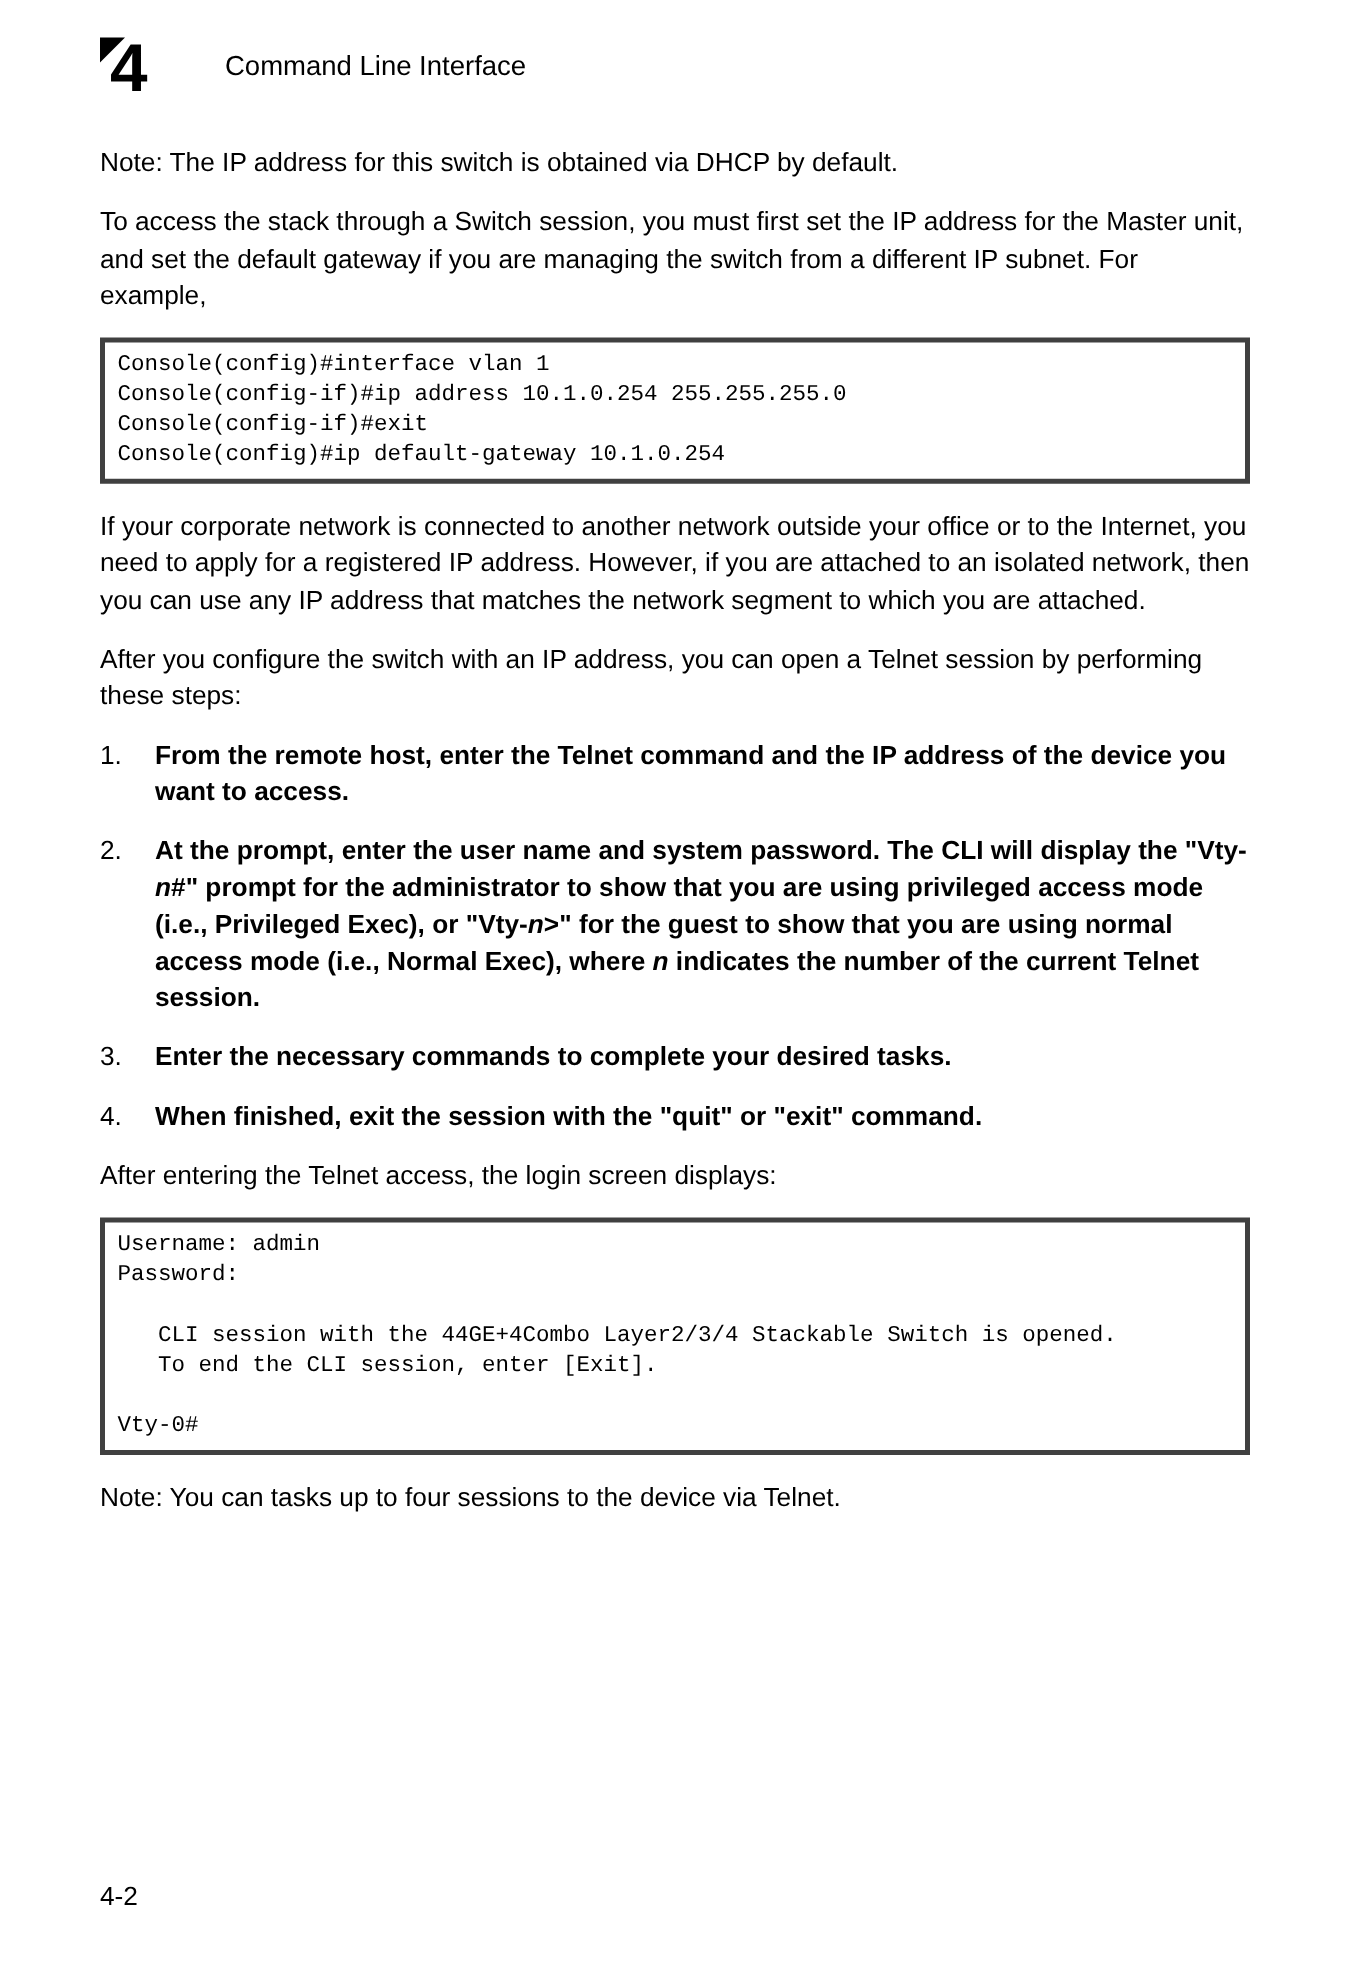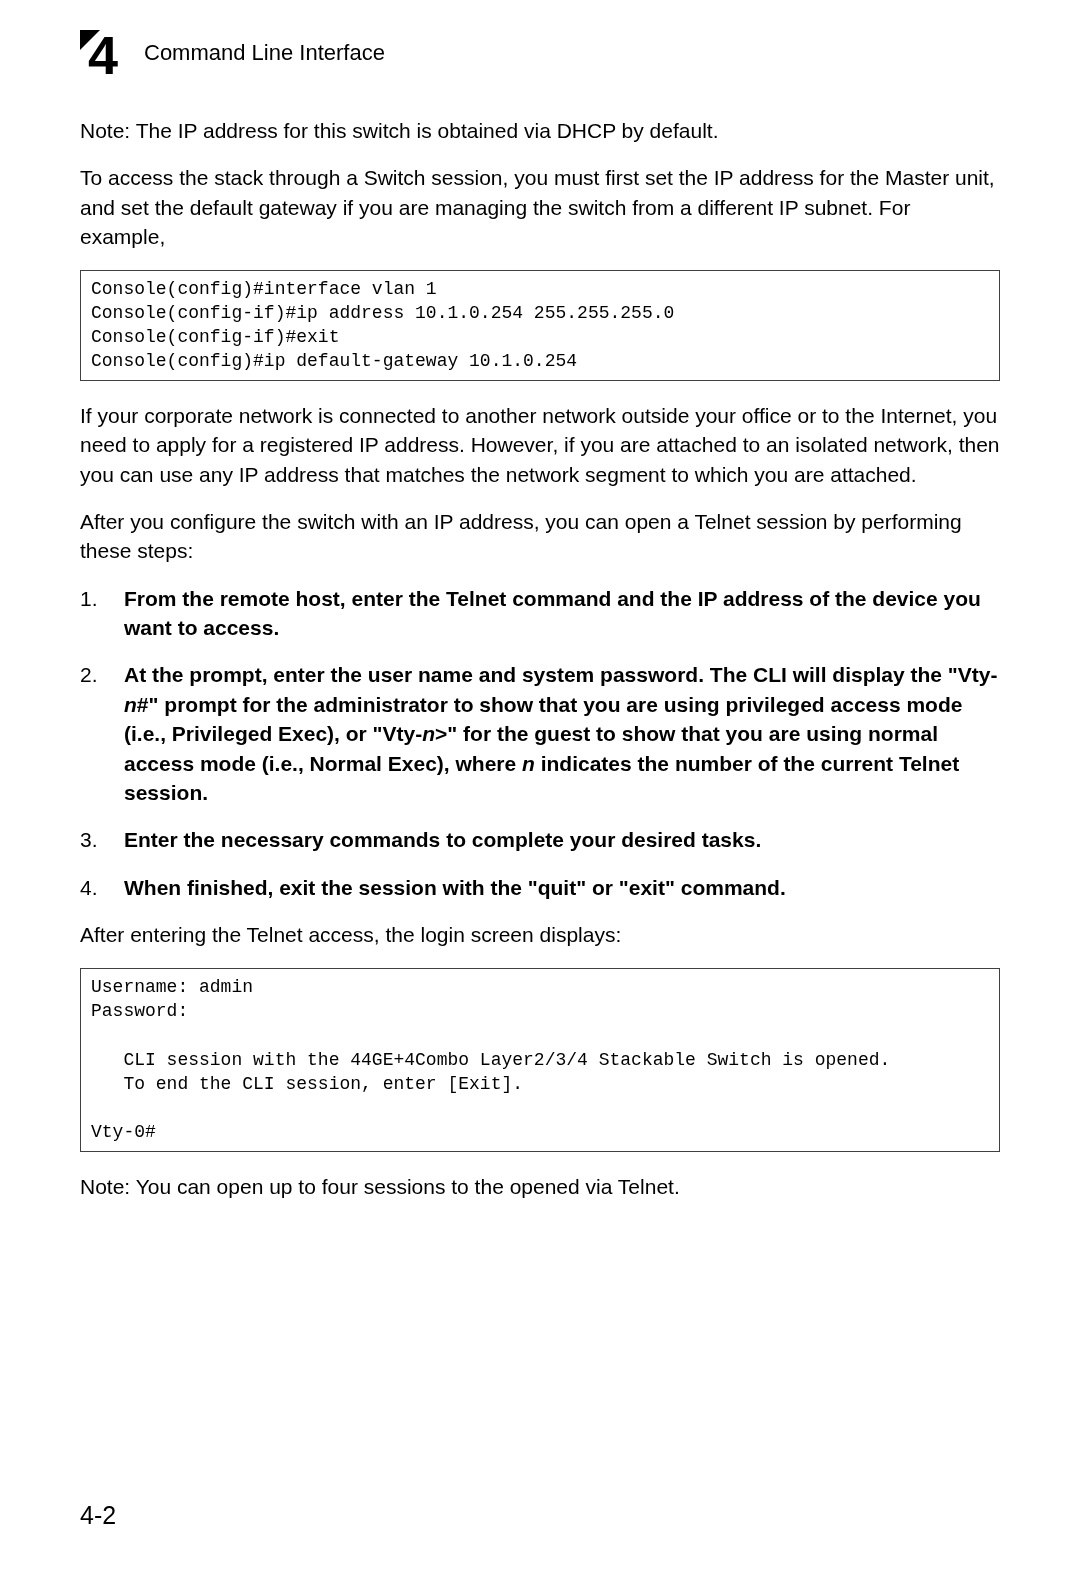"Command Line Interface" .header-title { margin-left: none -> 36px }
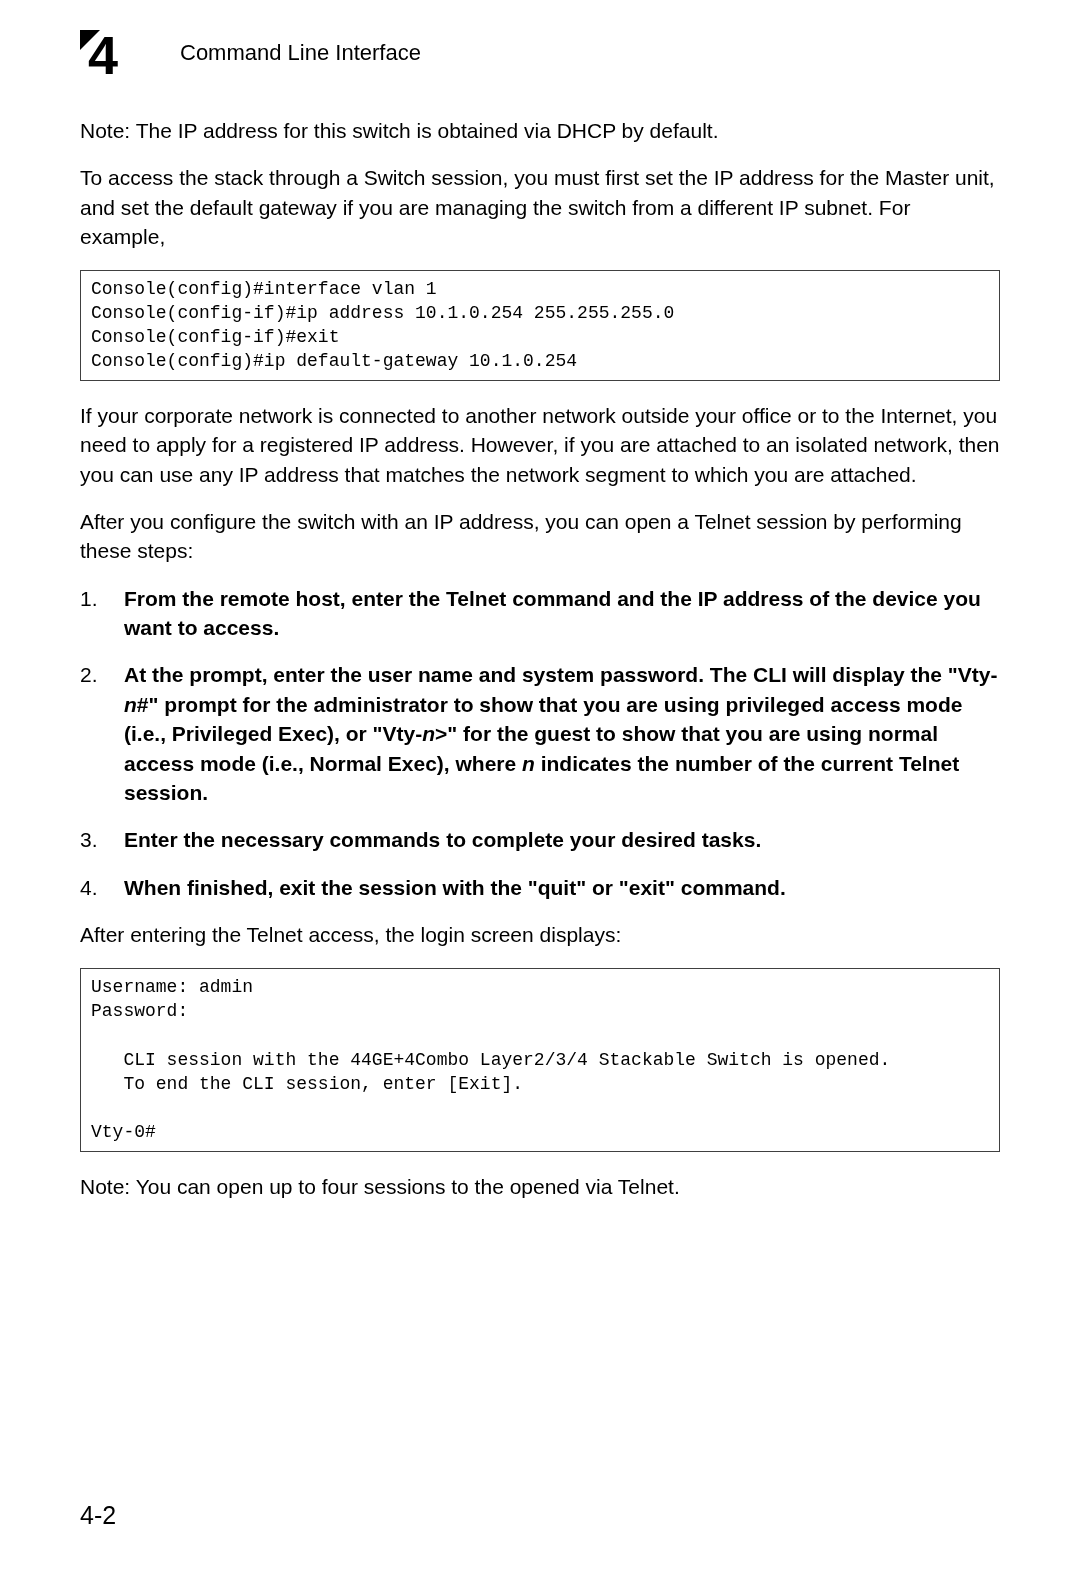"Console(config)#interface vlan 1" .code-block { border: 1px solid #404040 -> 4px solid #404040 }
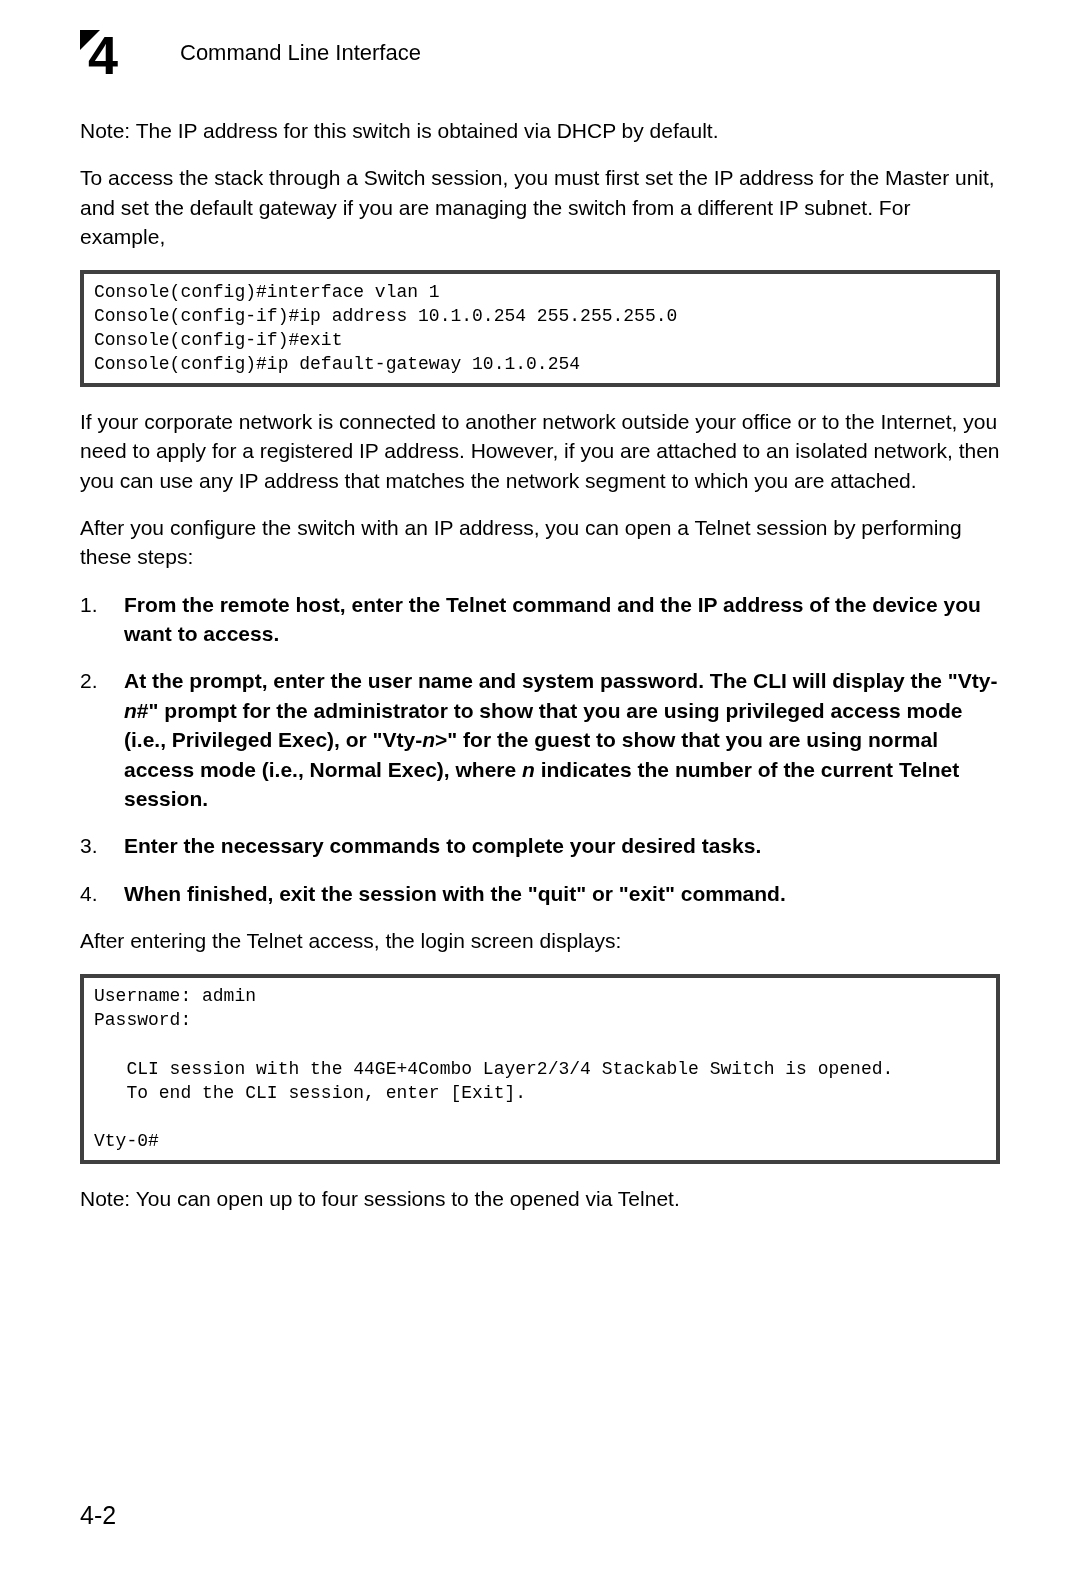"You can open up to" span { text: open up to four sessions to the opened -> tasks up to four sessions to the device }
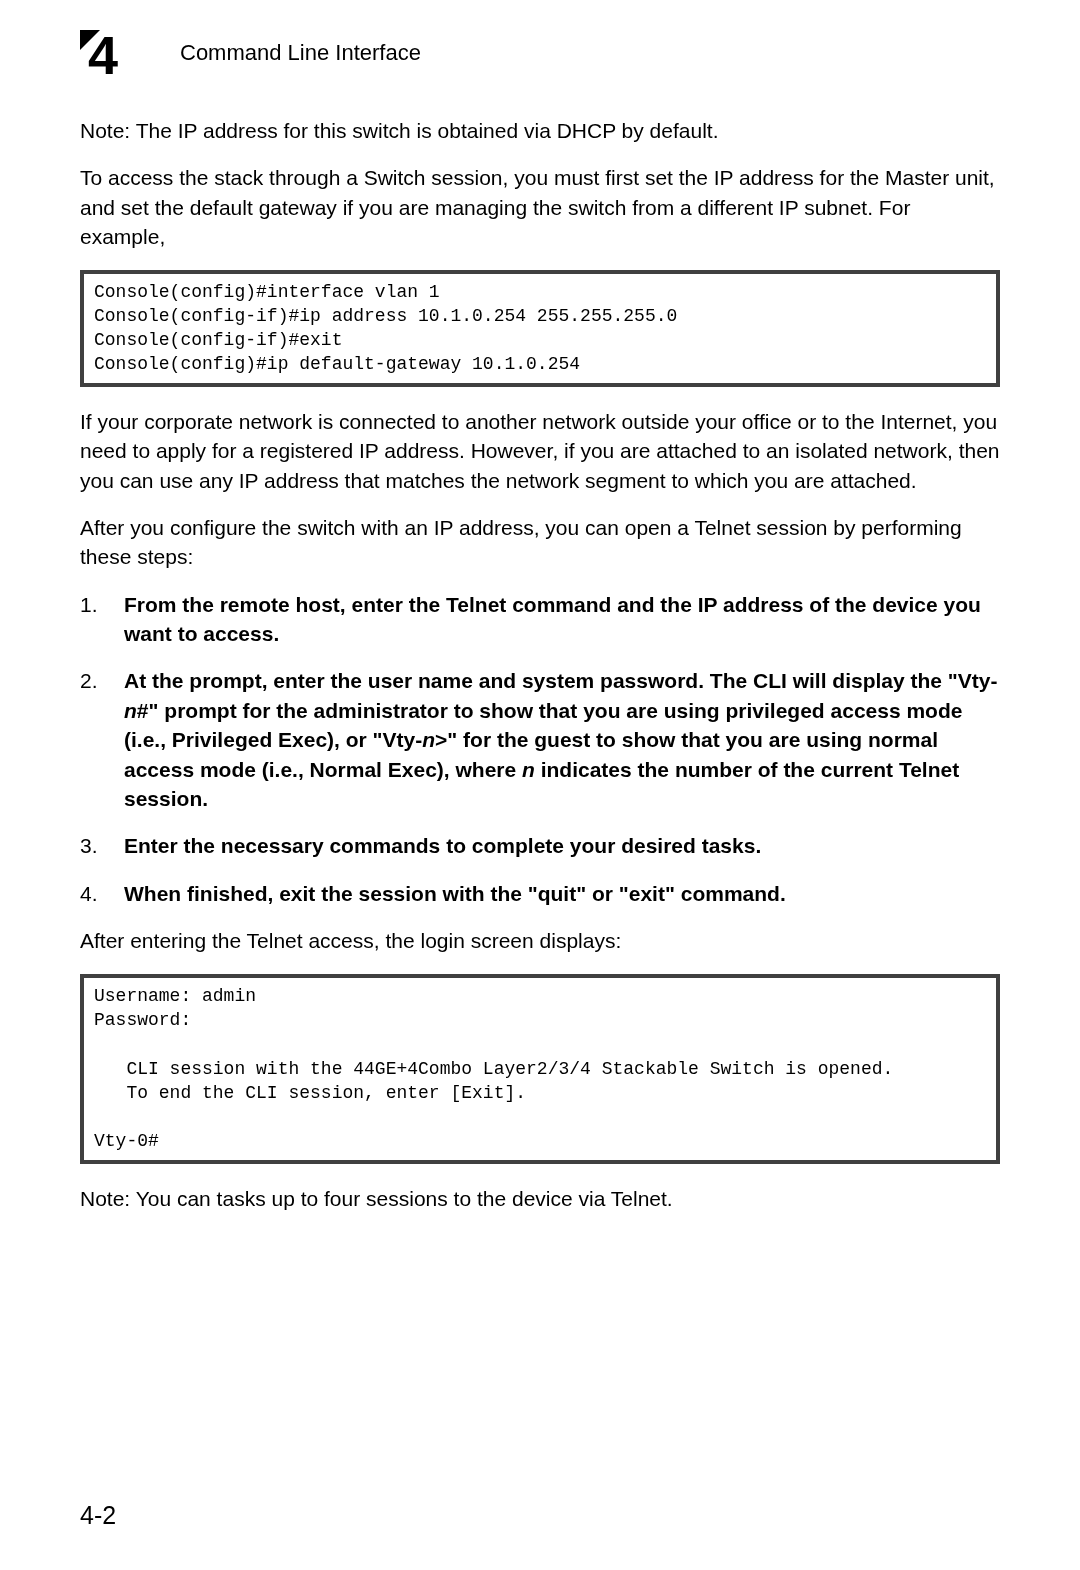"4-2" .page-number { font-size: 25px -> 21px }
